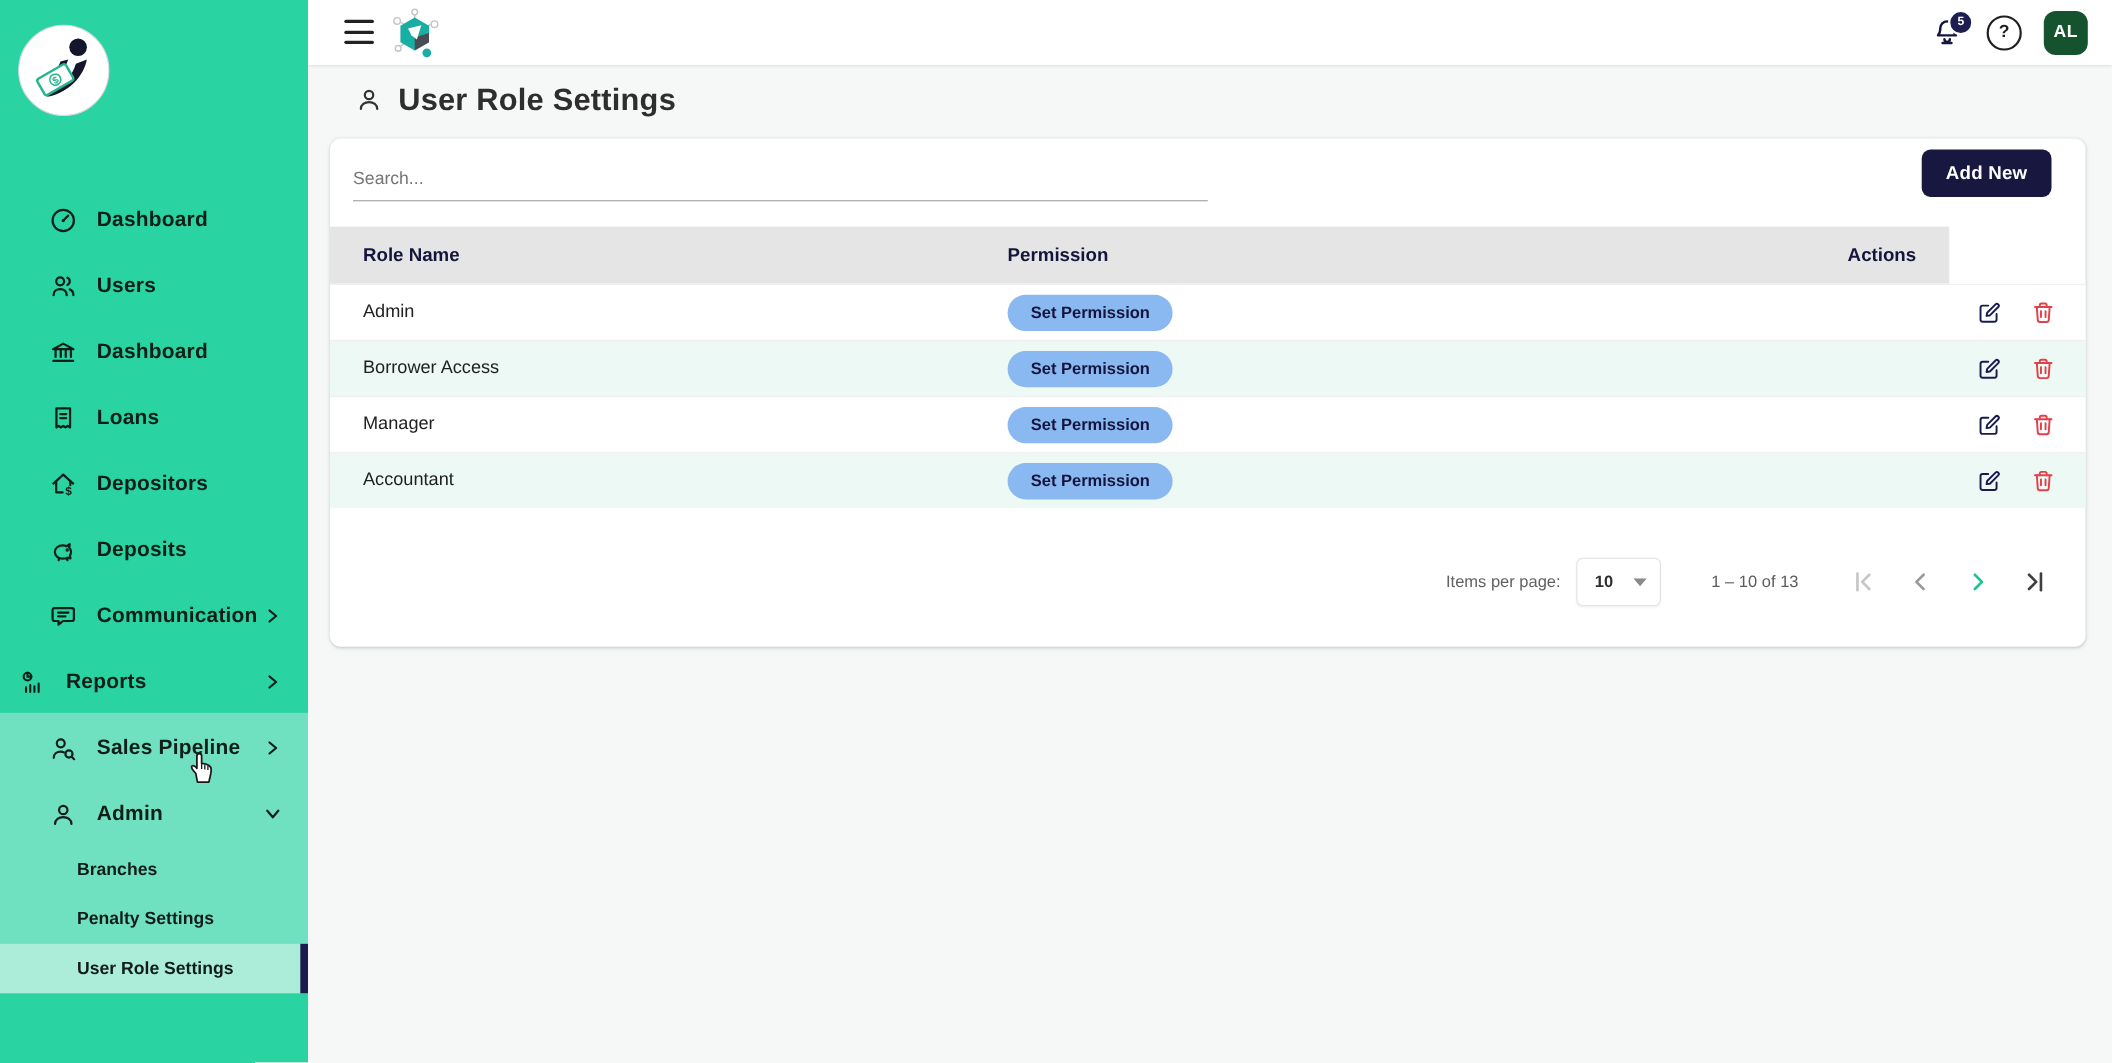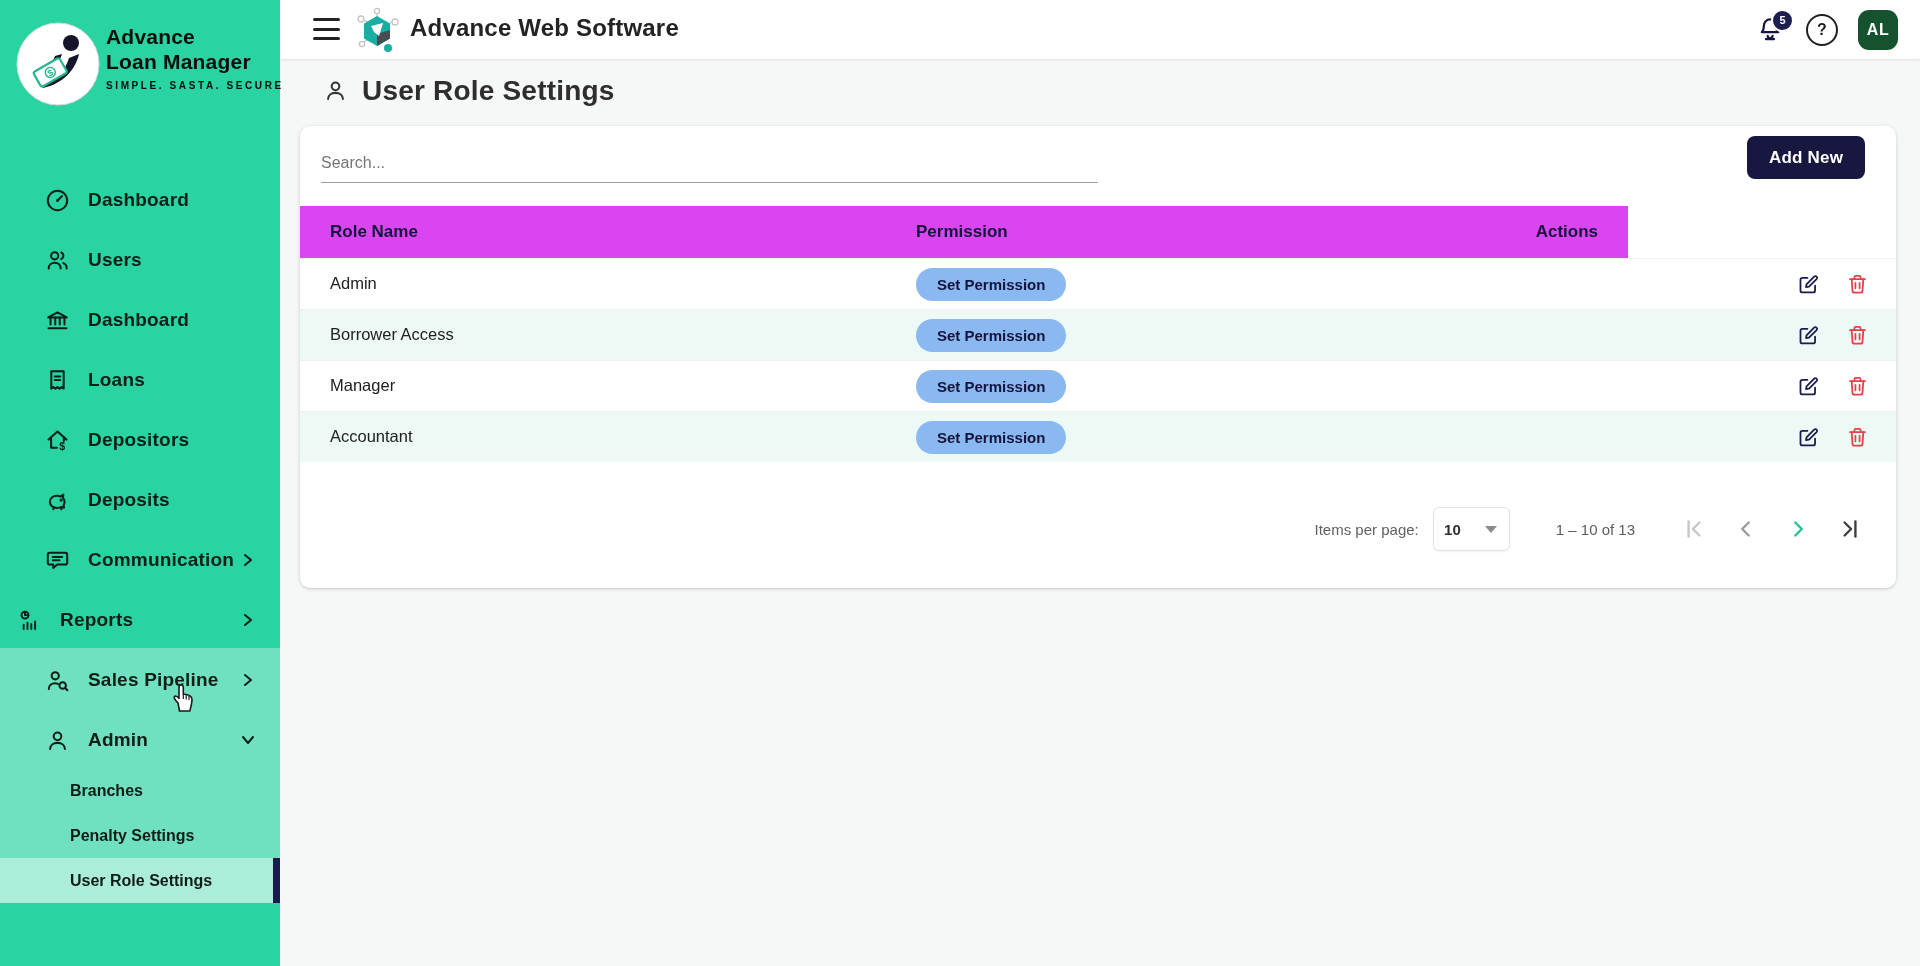"Advance" div.brand-text { html: <div> <div>Advance</div> <div>Loan Manager</div> <div>SIMPLE. SASTA. SECURE</div> </div> -> none }
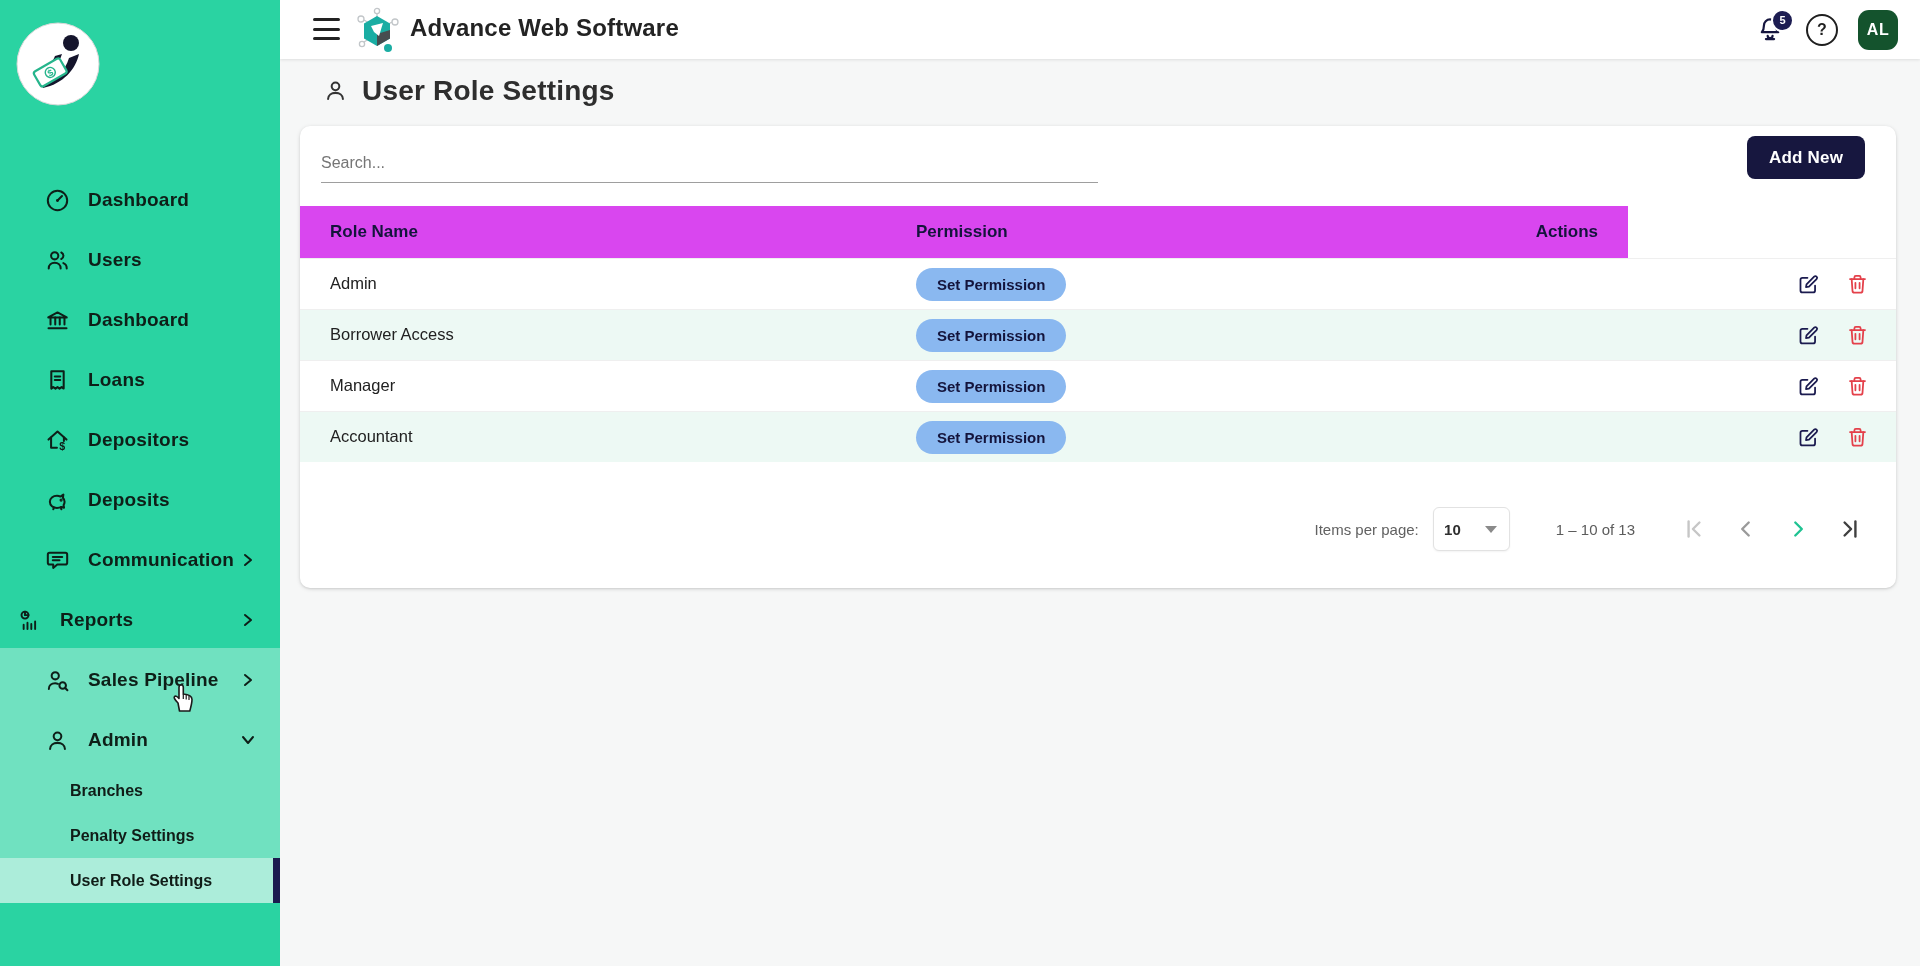"Advance Web Software" div.app-title { html: <div>Advance Web Software</div> -> none }
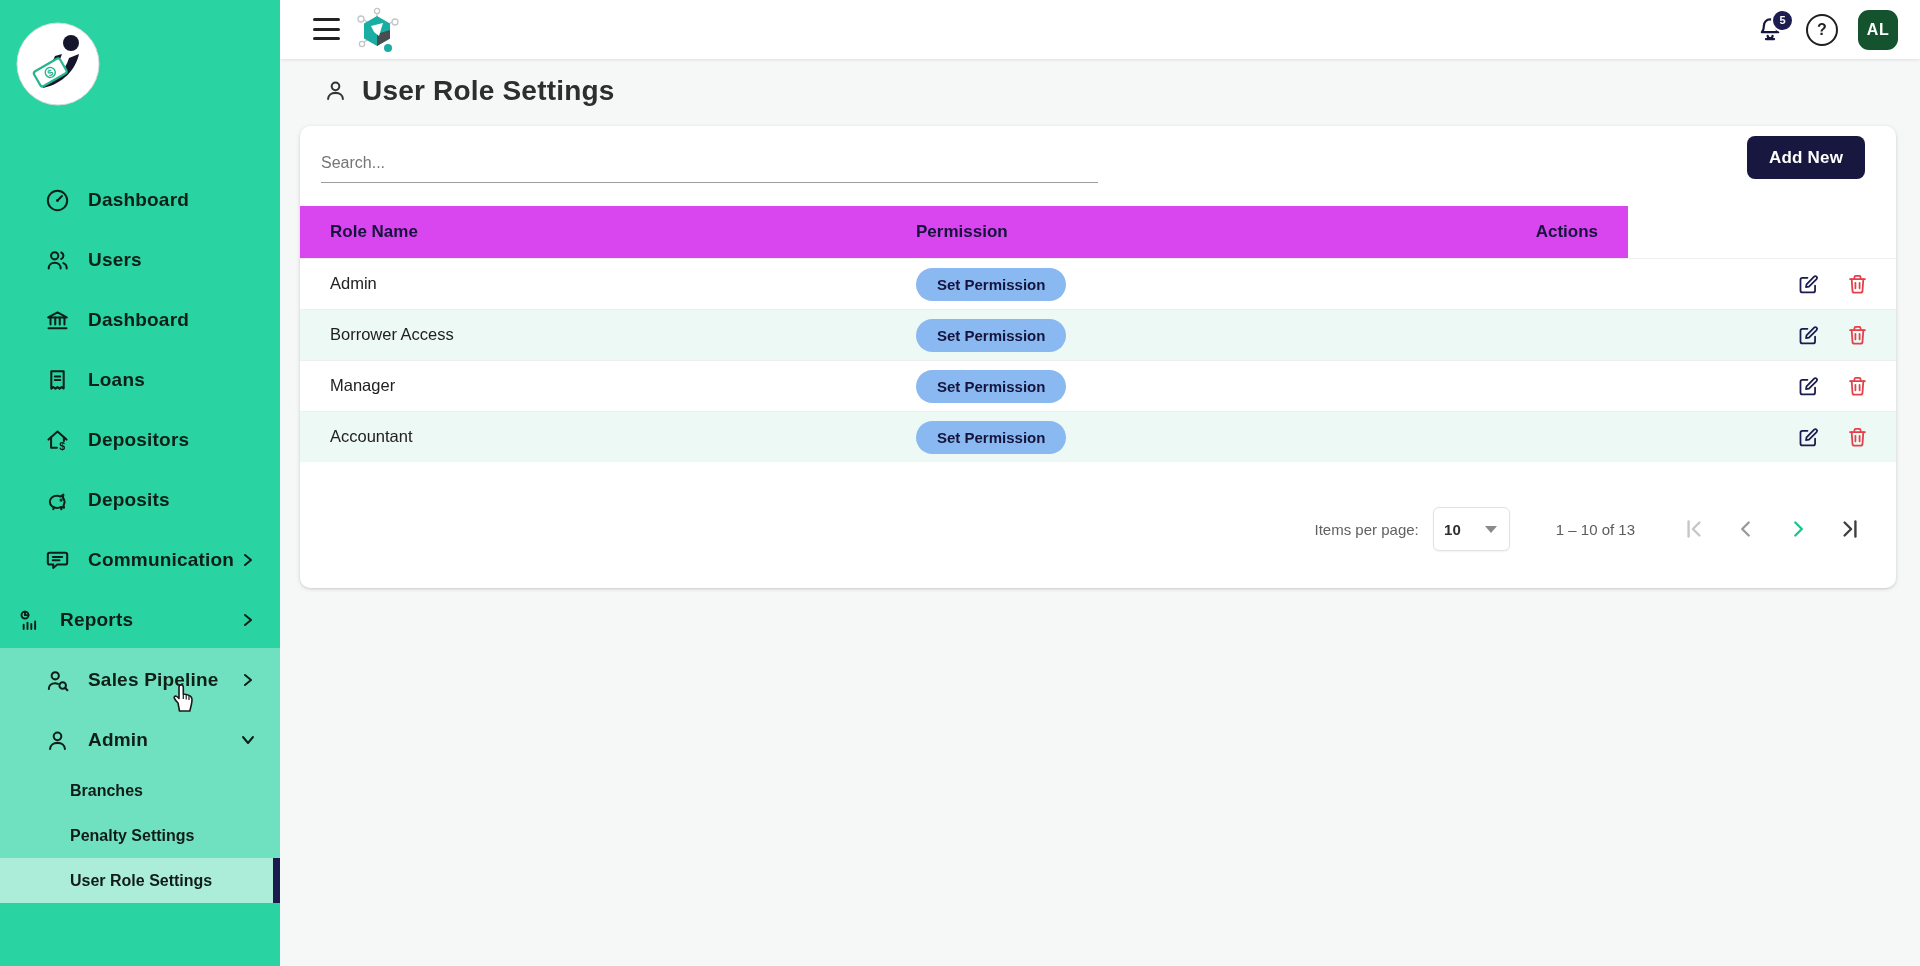"Role Name" .thead { background: #d946ef -> #e5e5e5; width: 1328px -> 1472px }
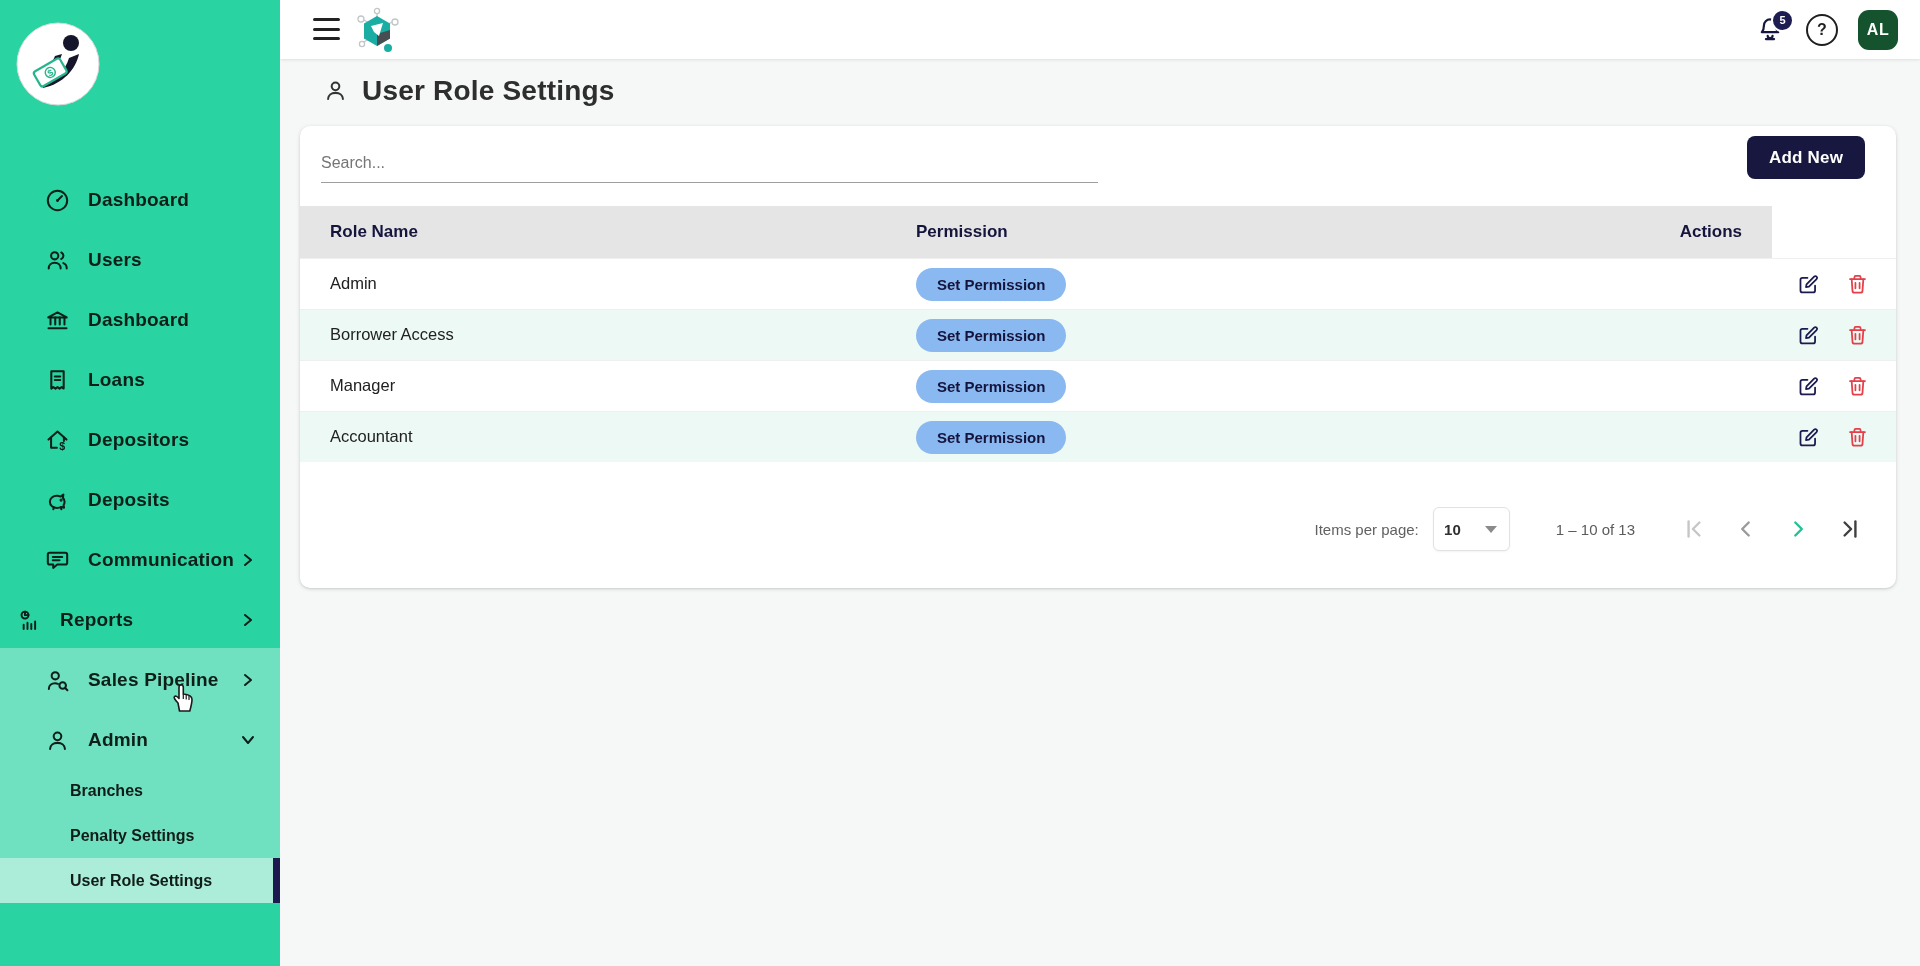"10" .ipp-select { gap: 24px -> none; justify-content: flex-end -> space-between }
